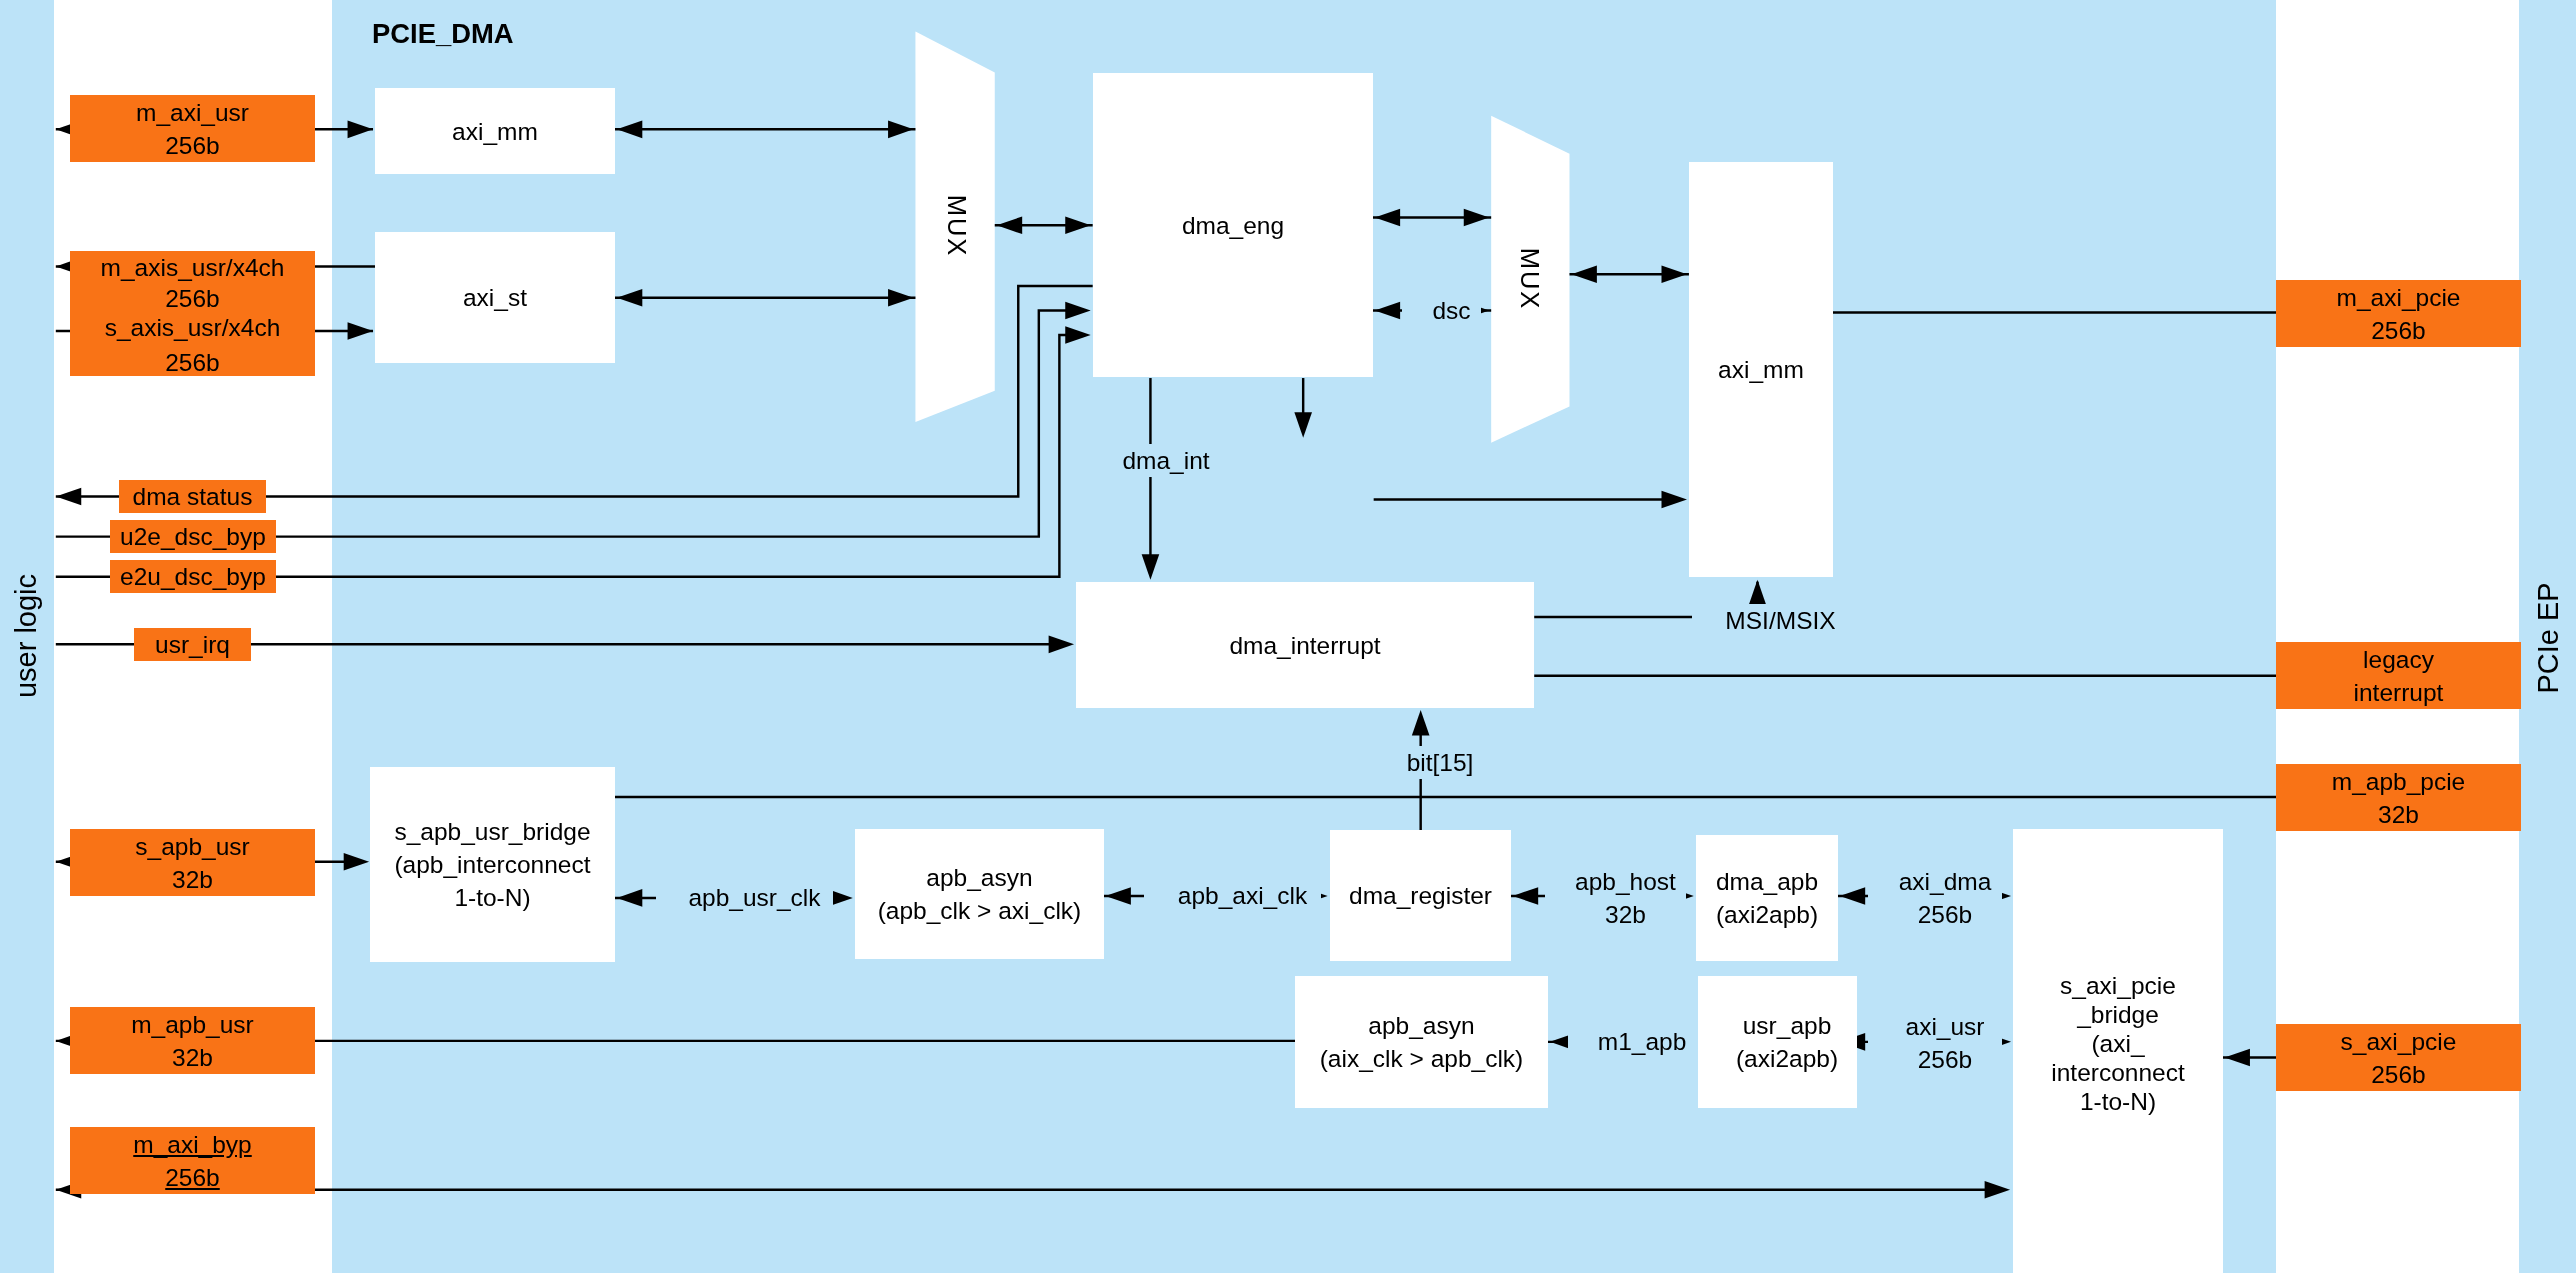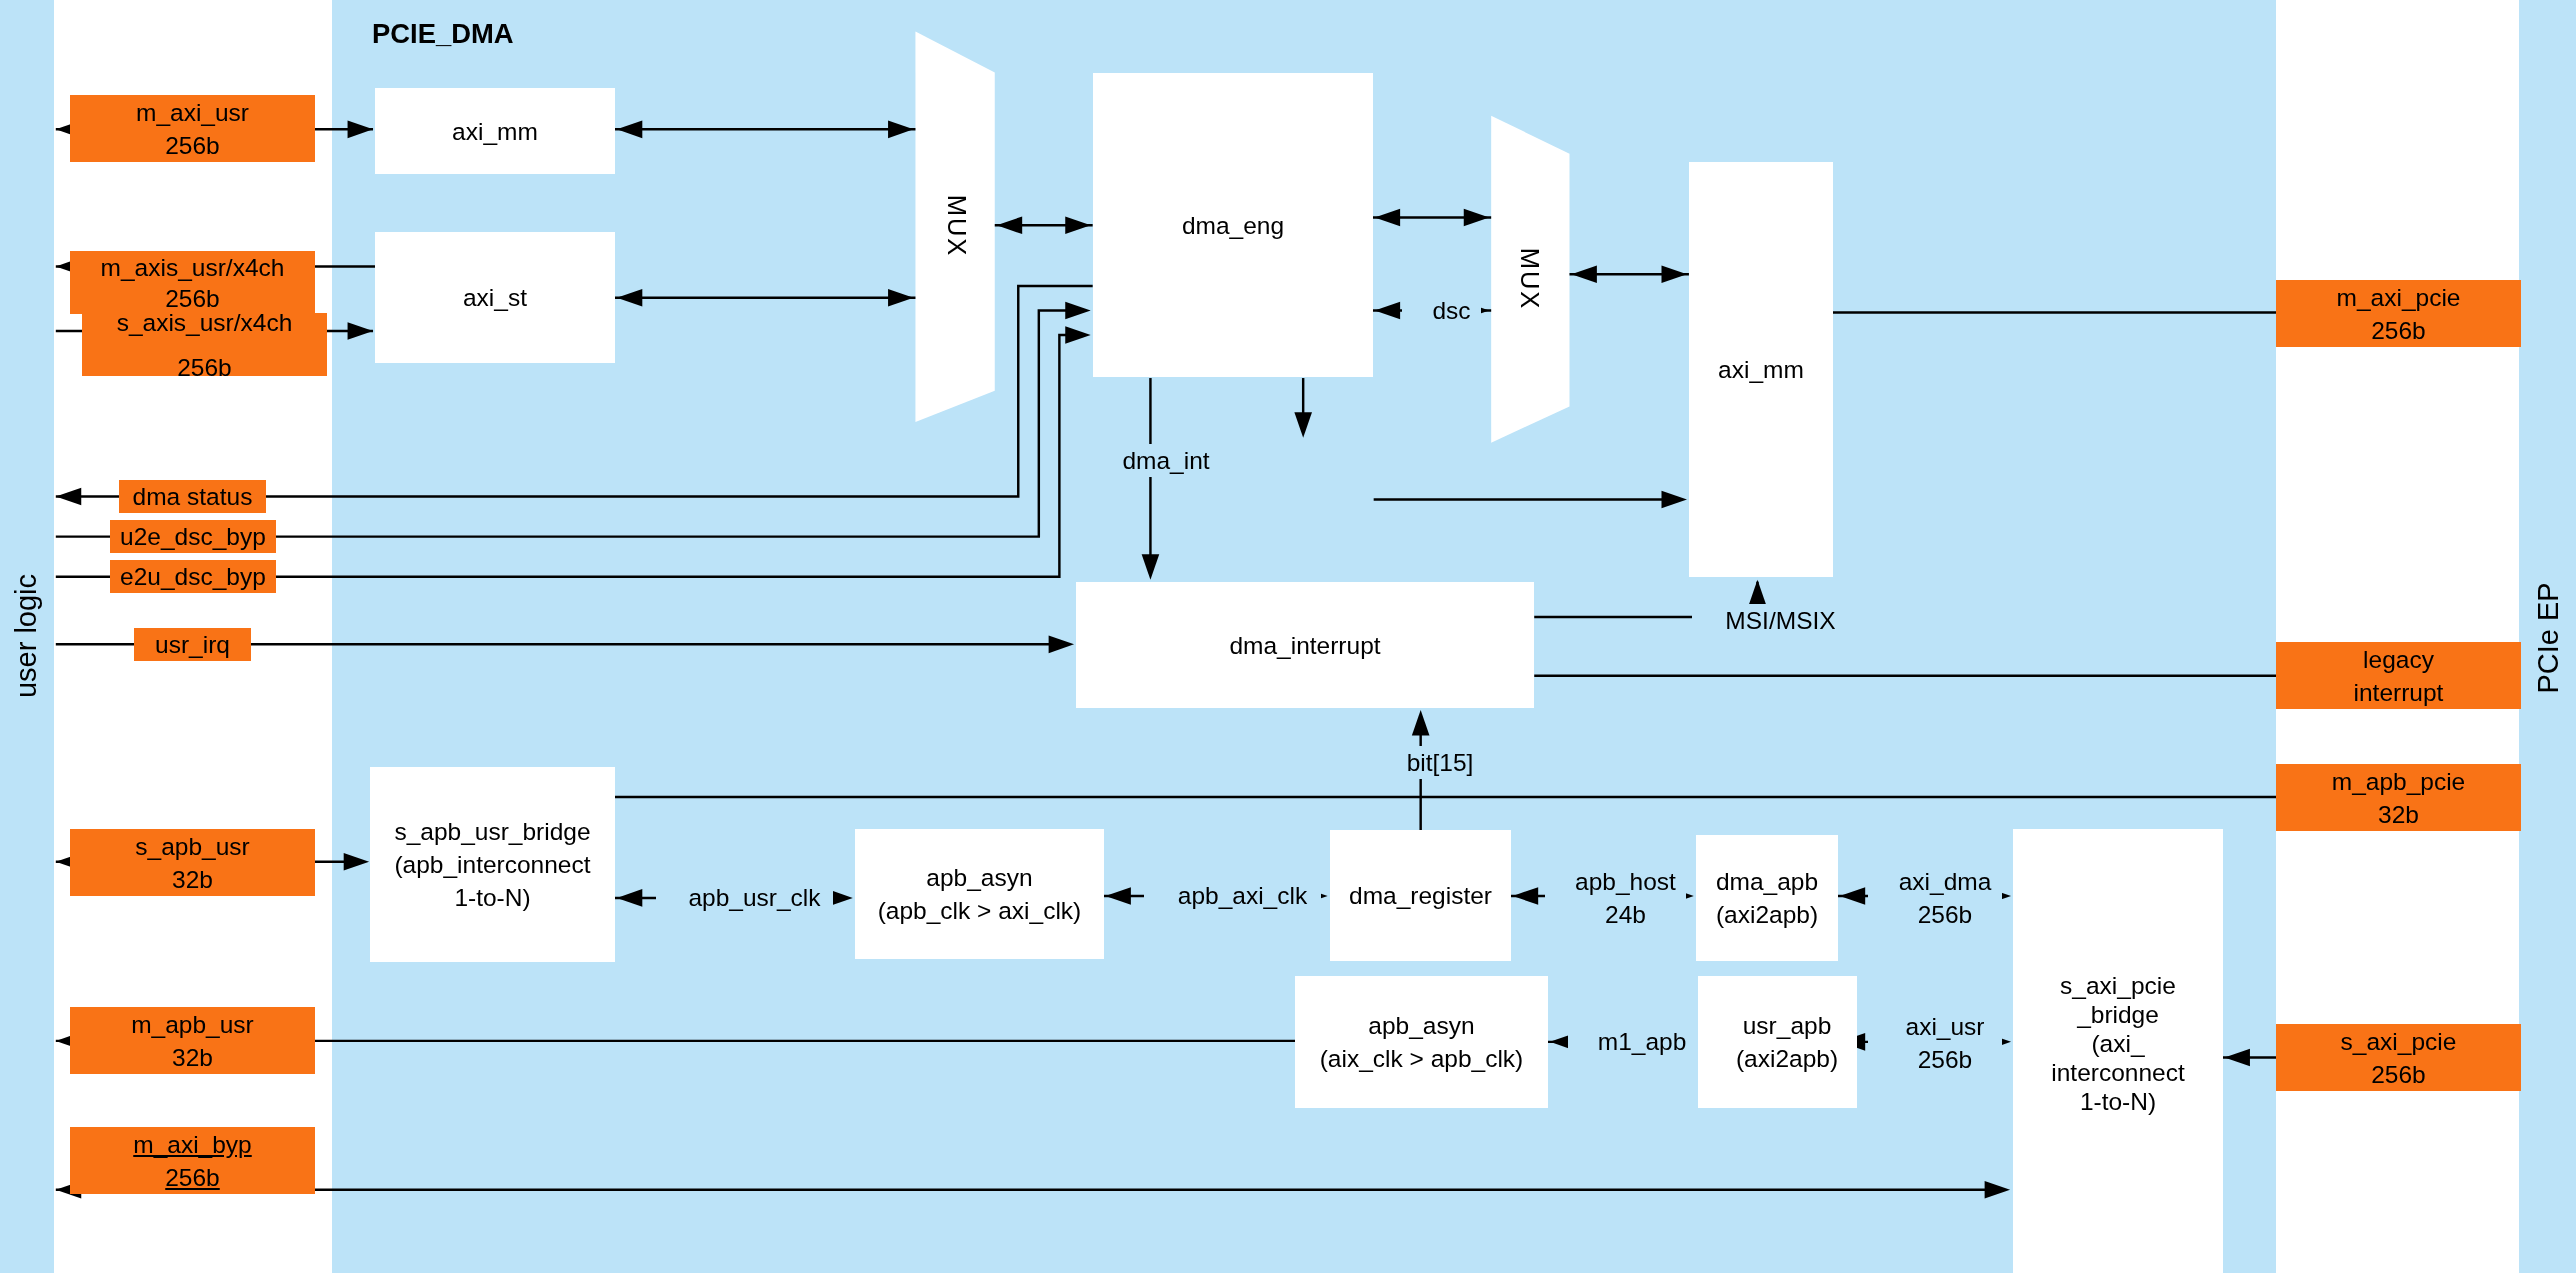"s_axis_usr/x4ch" div.lbl { left: 82px -> 70px; line-height: 45px -> 35px }
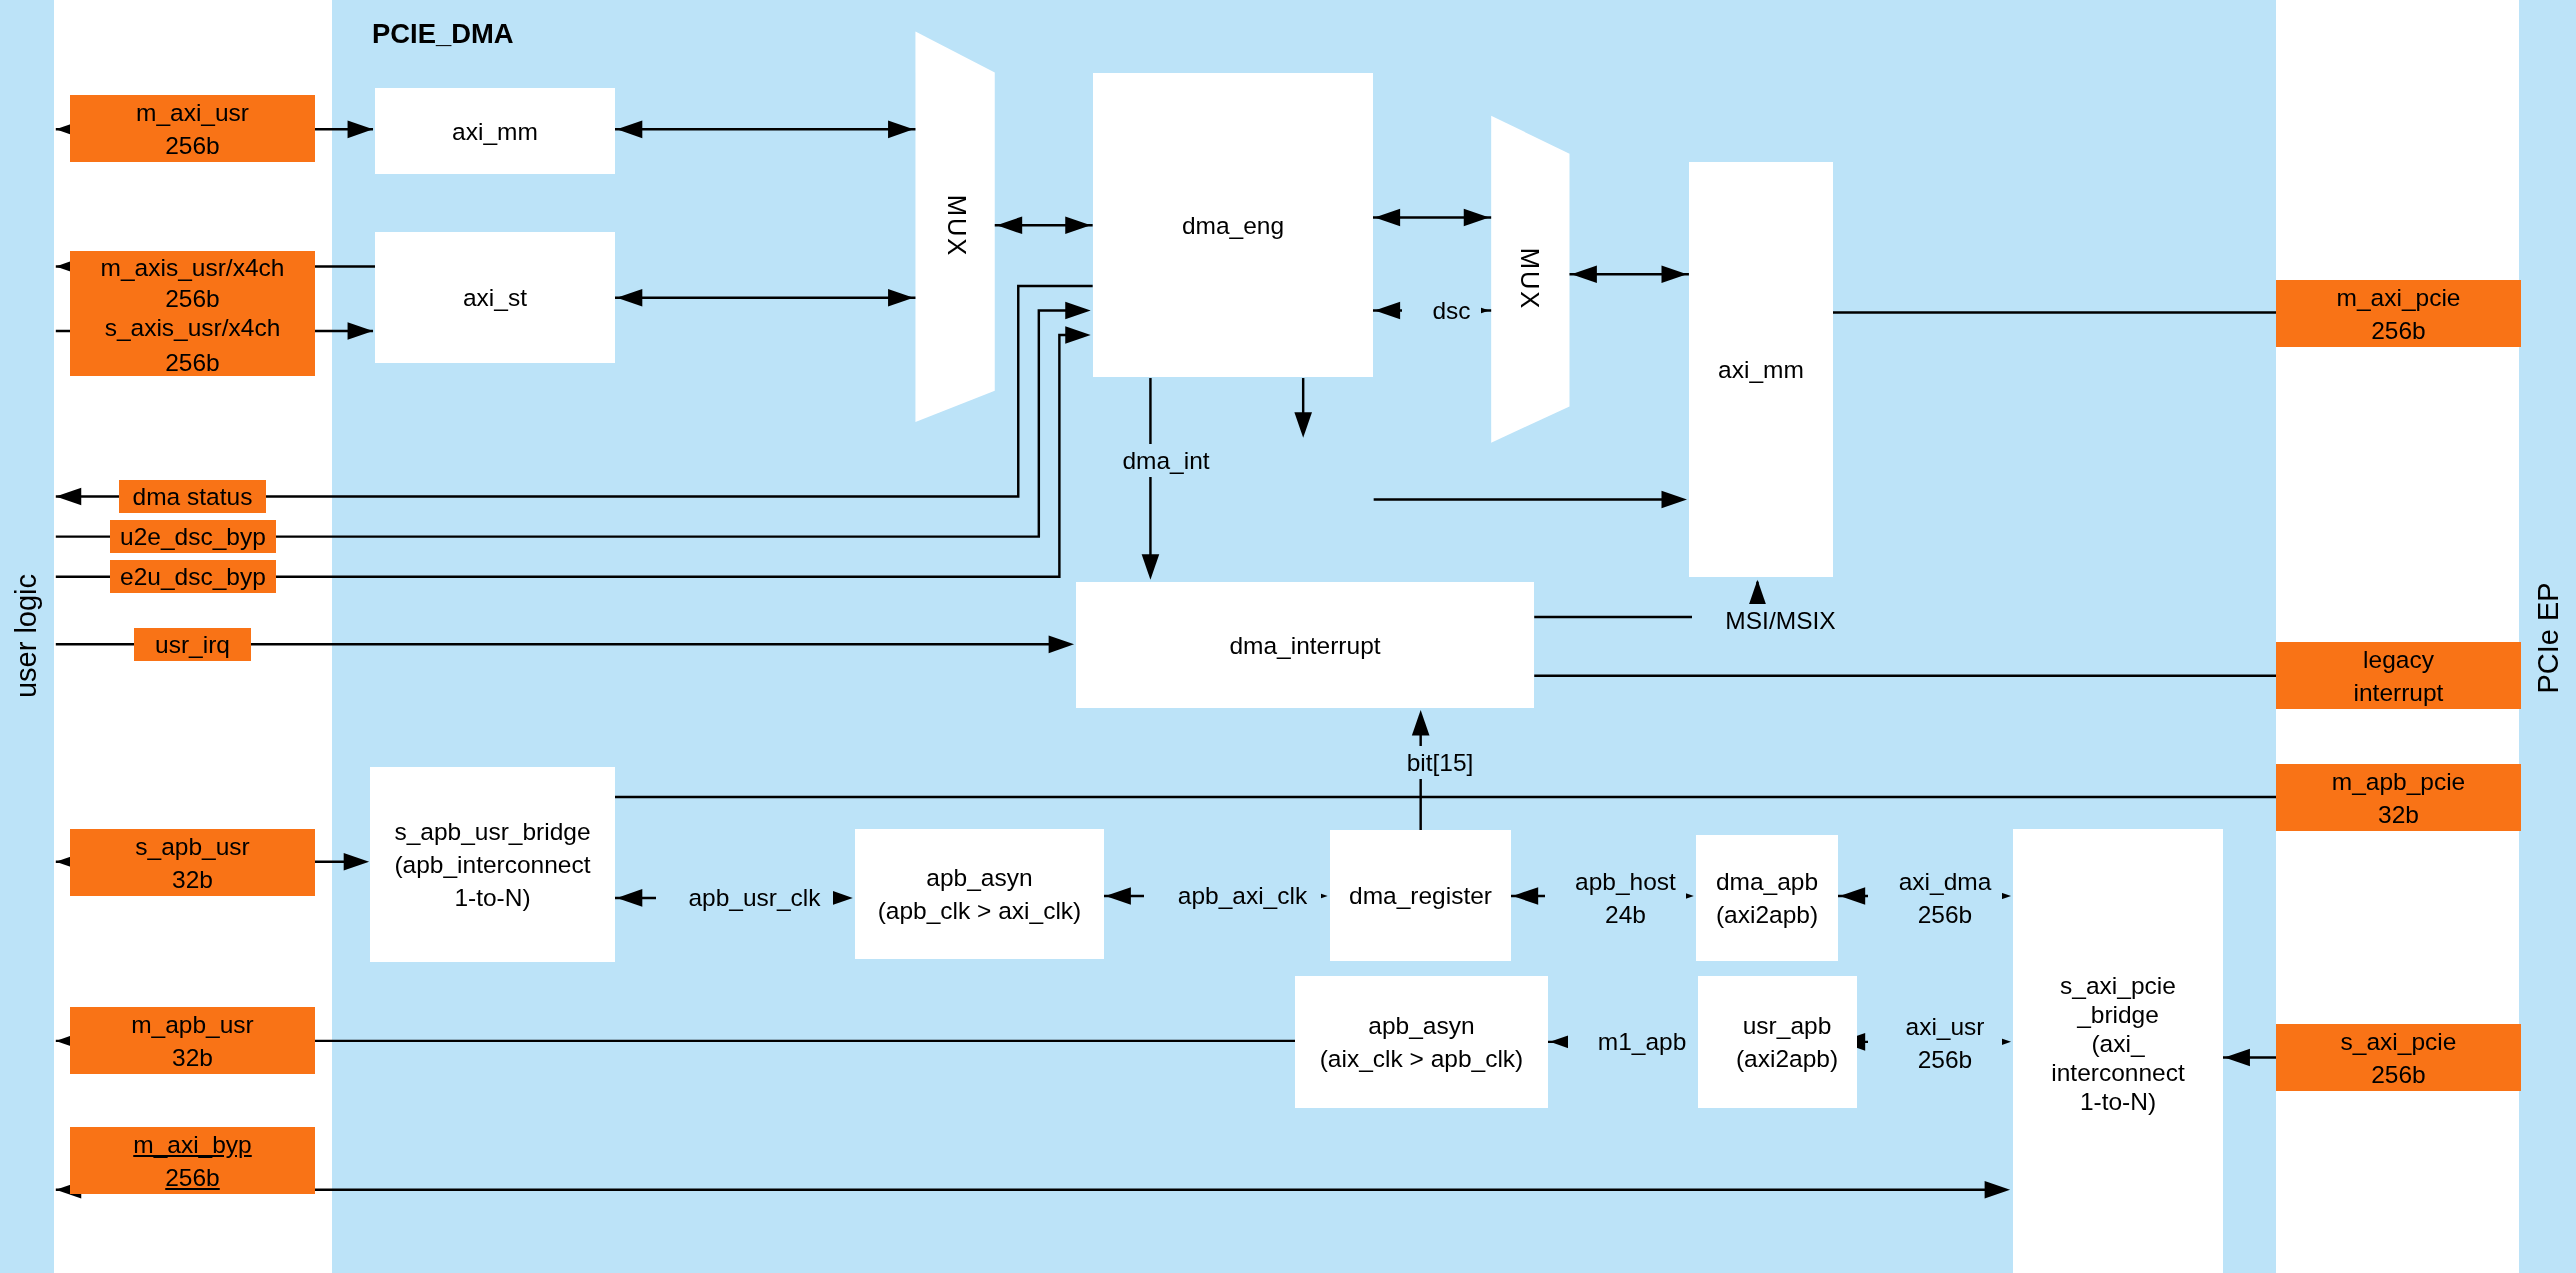"apb_host" div.lbl { text: 24b -> 32b }
